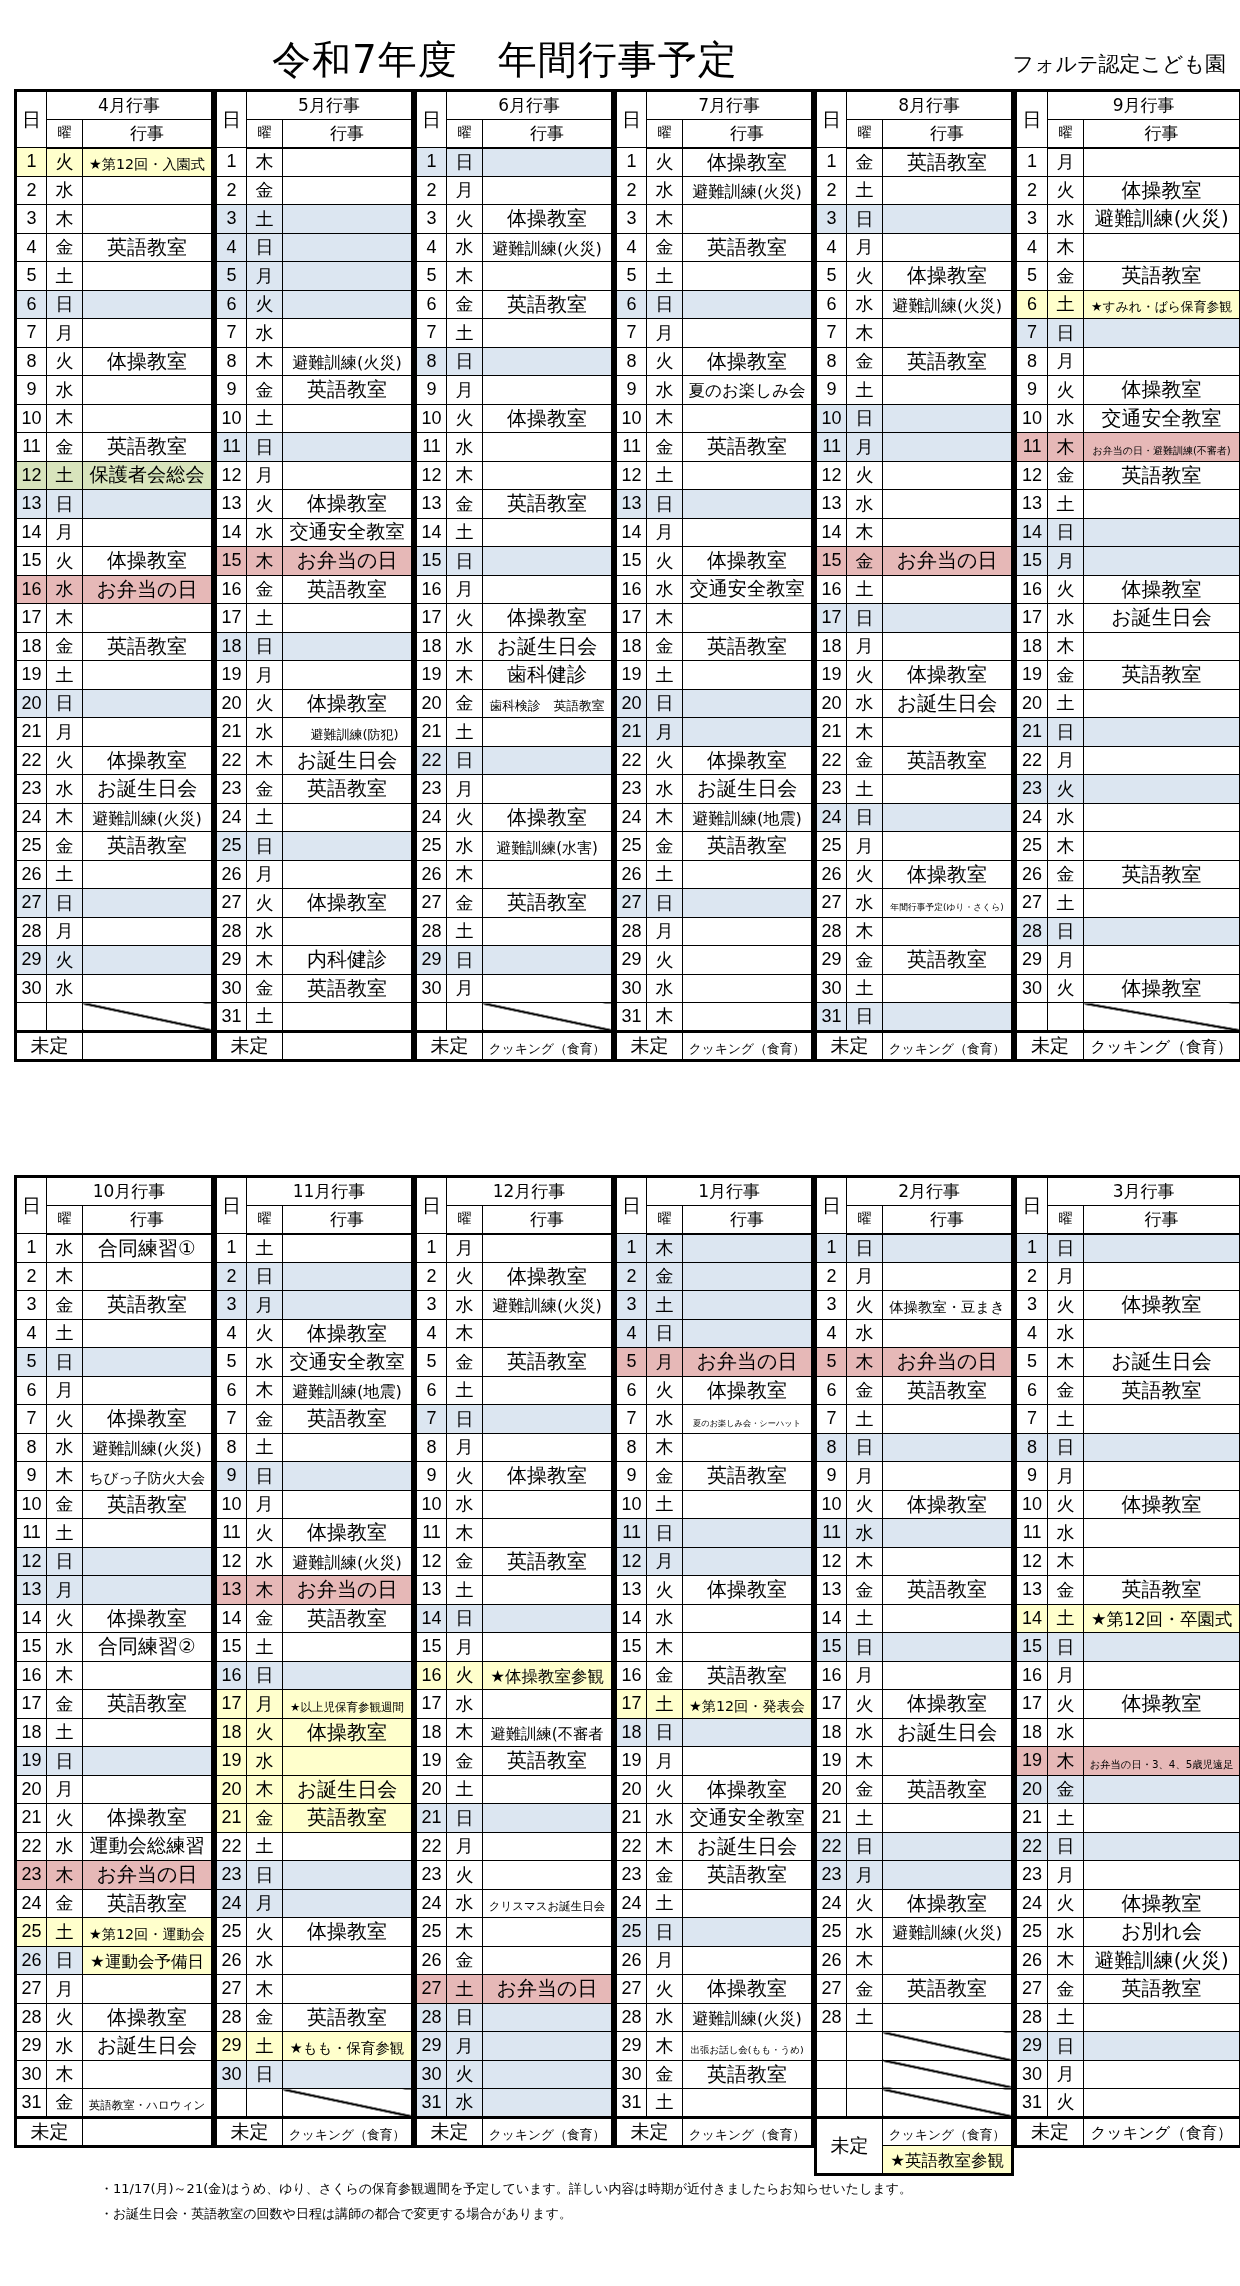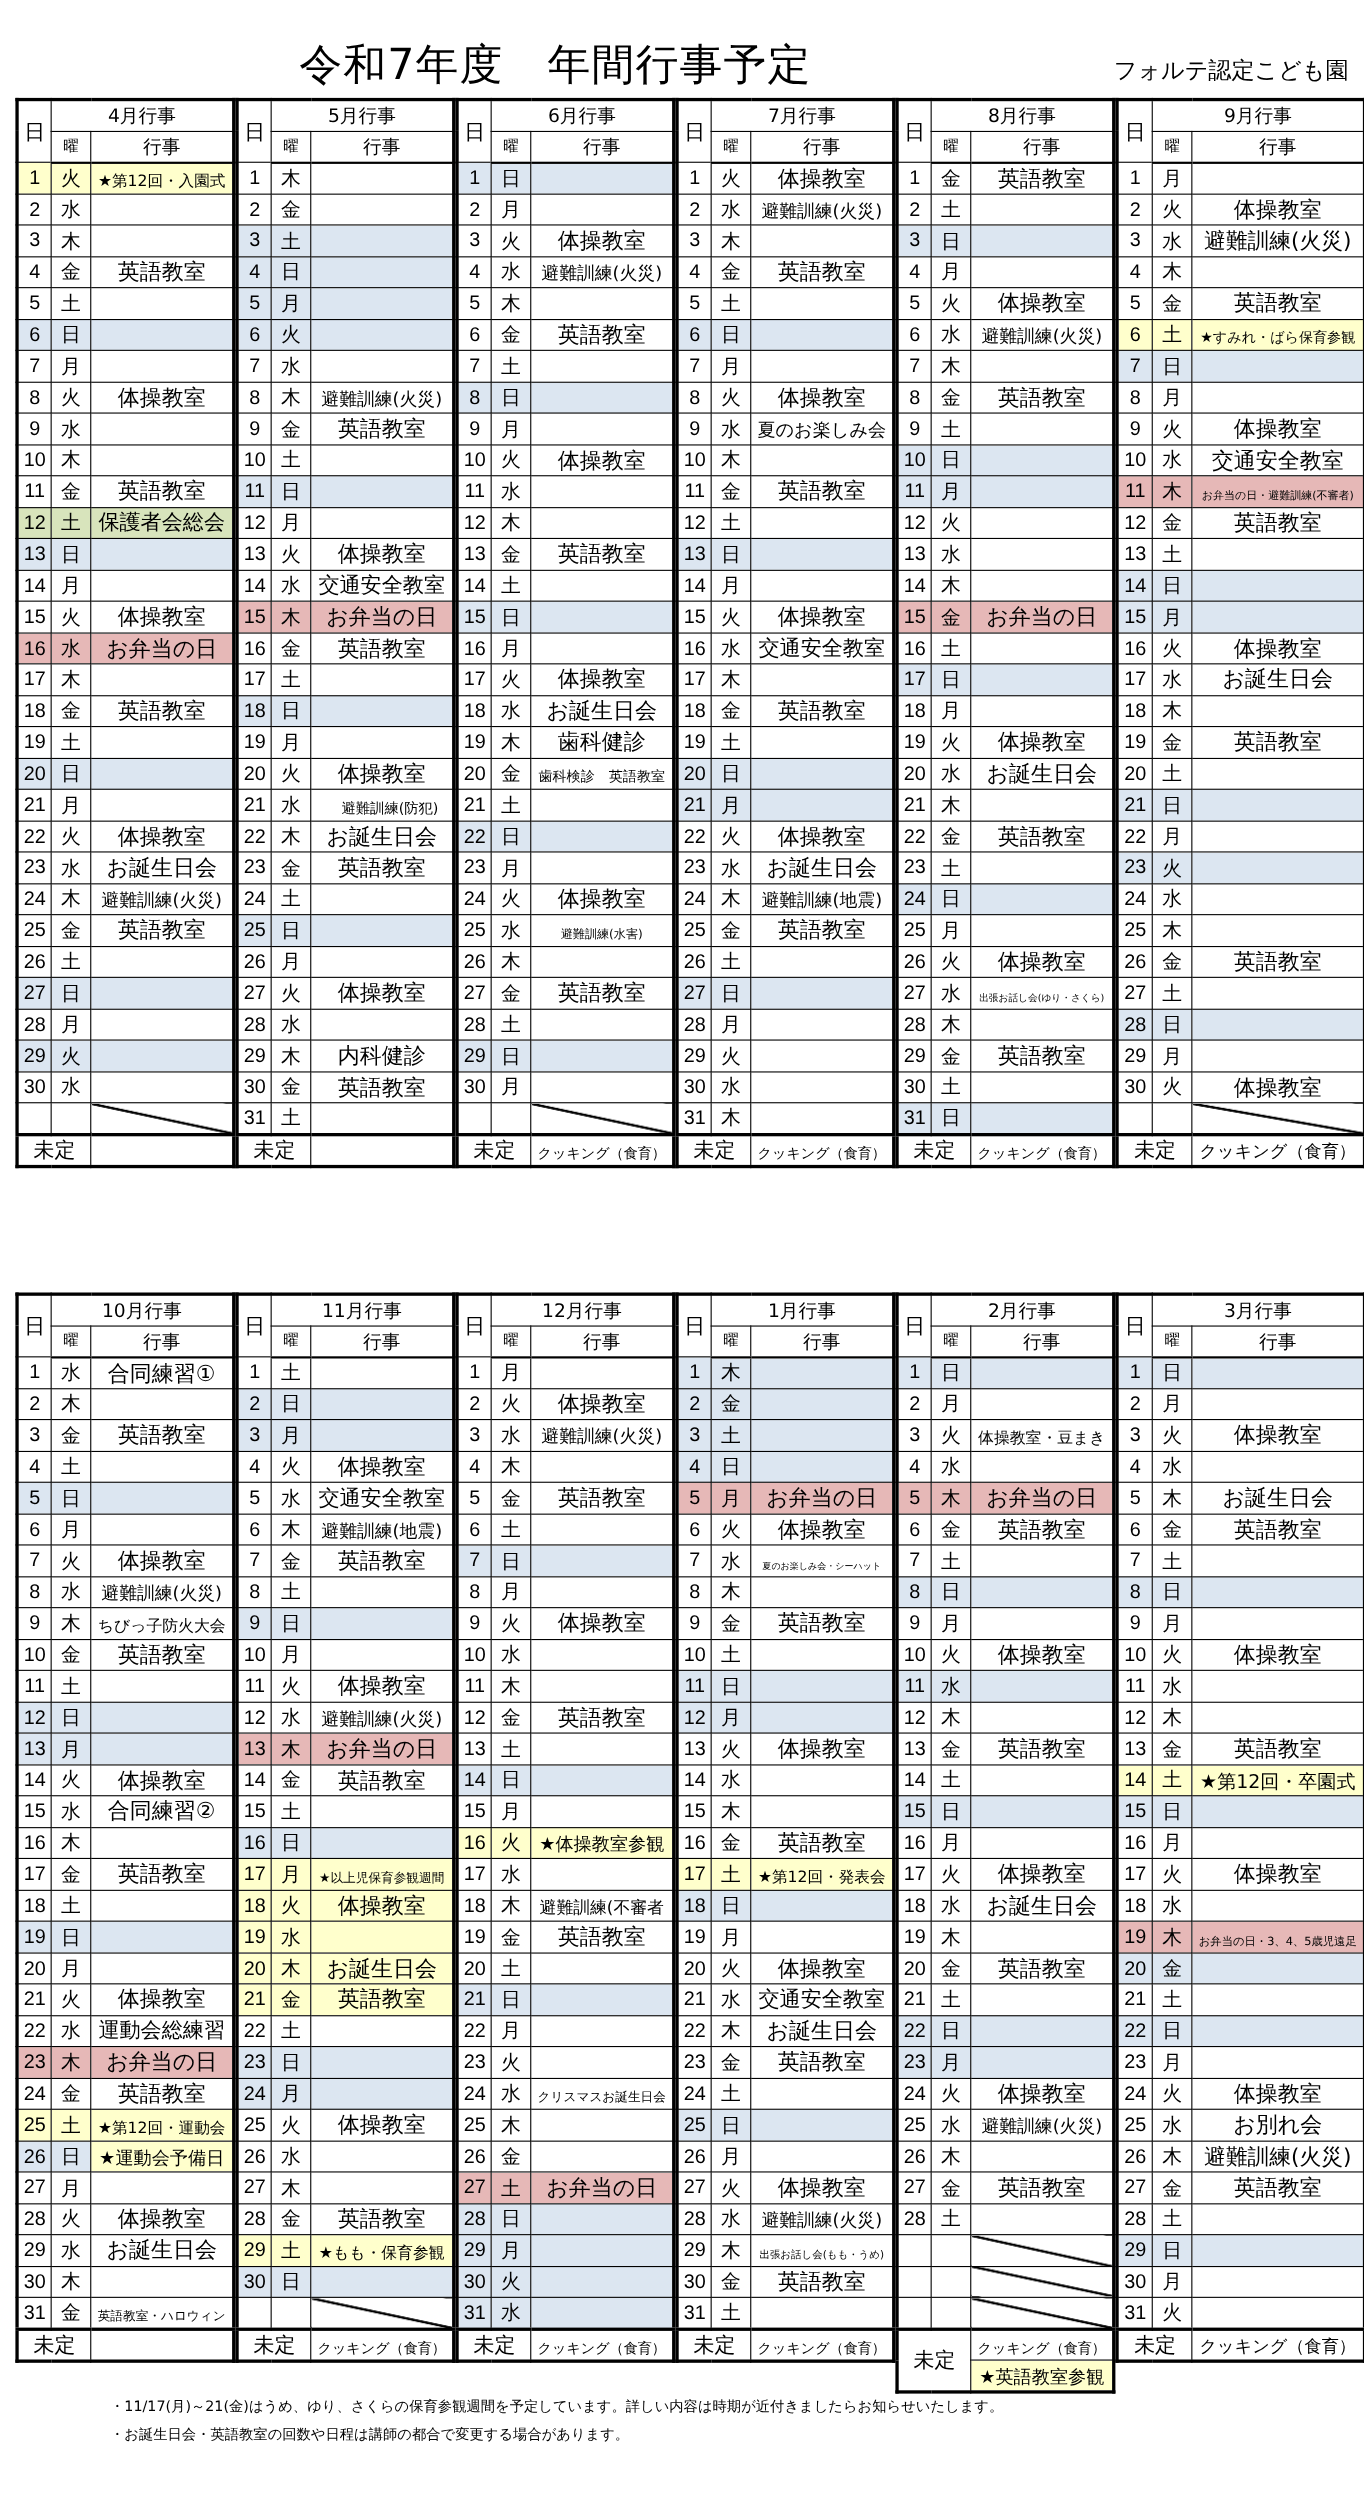"避難訓練(水害)" span { font-size: 11px -> 15px }
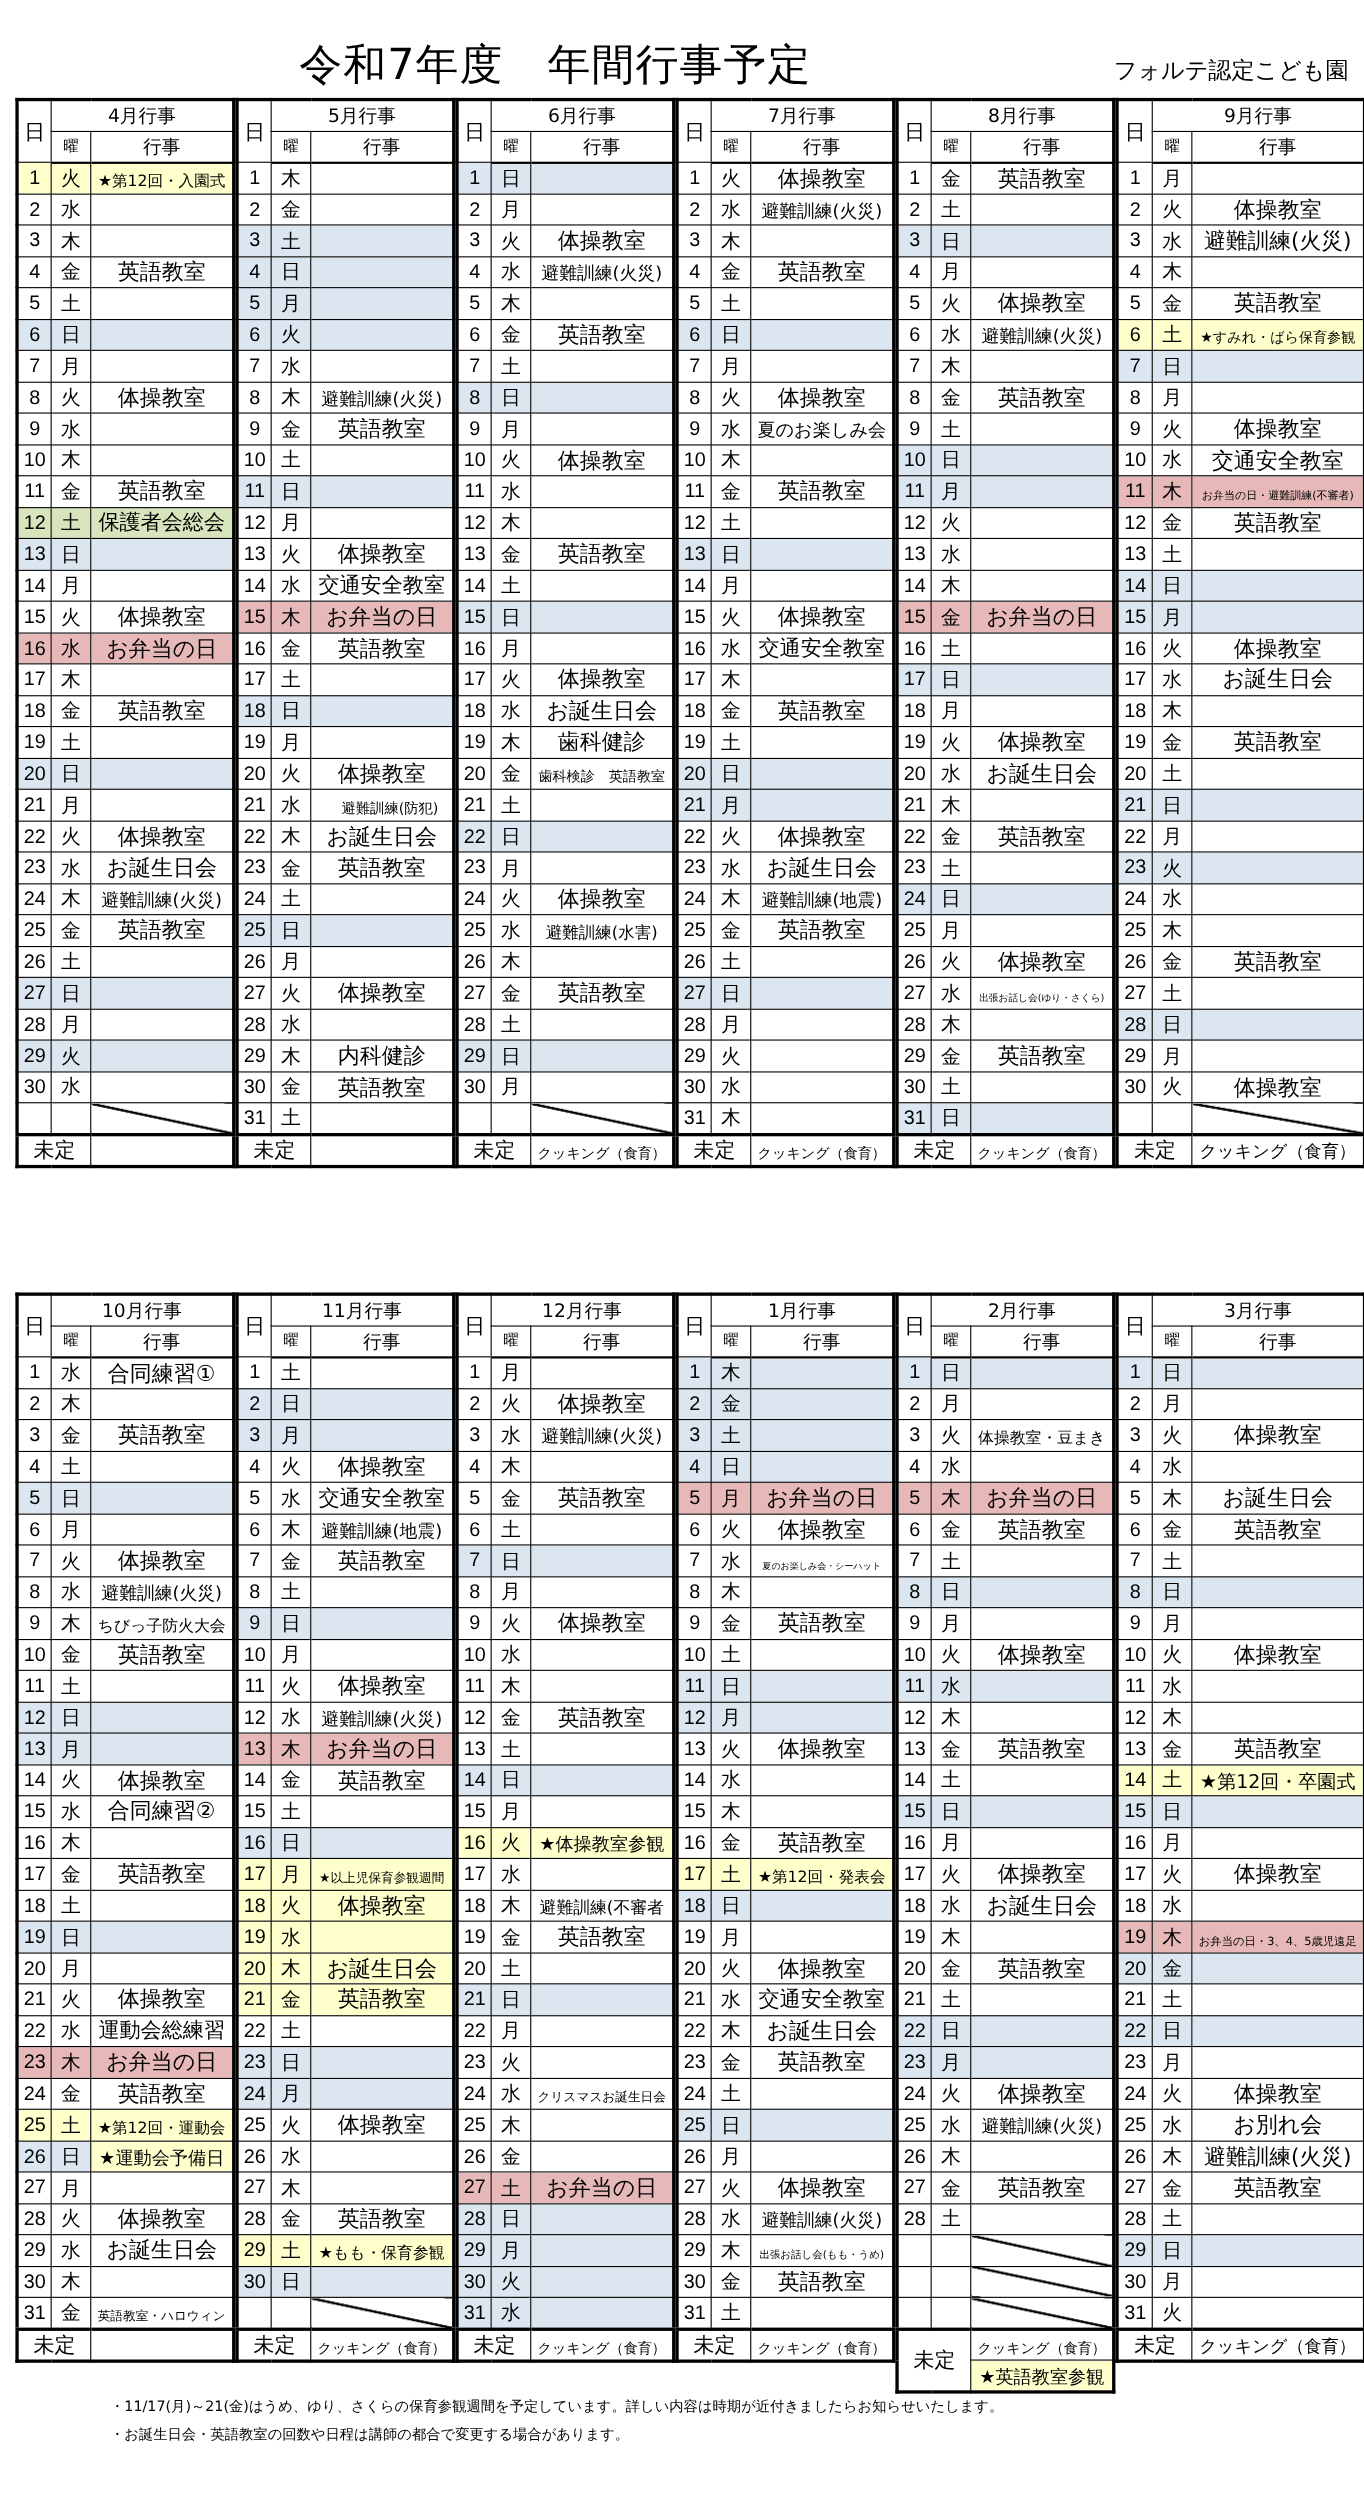"出張お話し会(ゆり・さくら)" span { text: 出張お話し会 -> 年間行事予定 }
